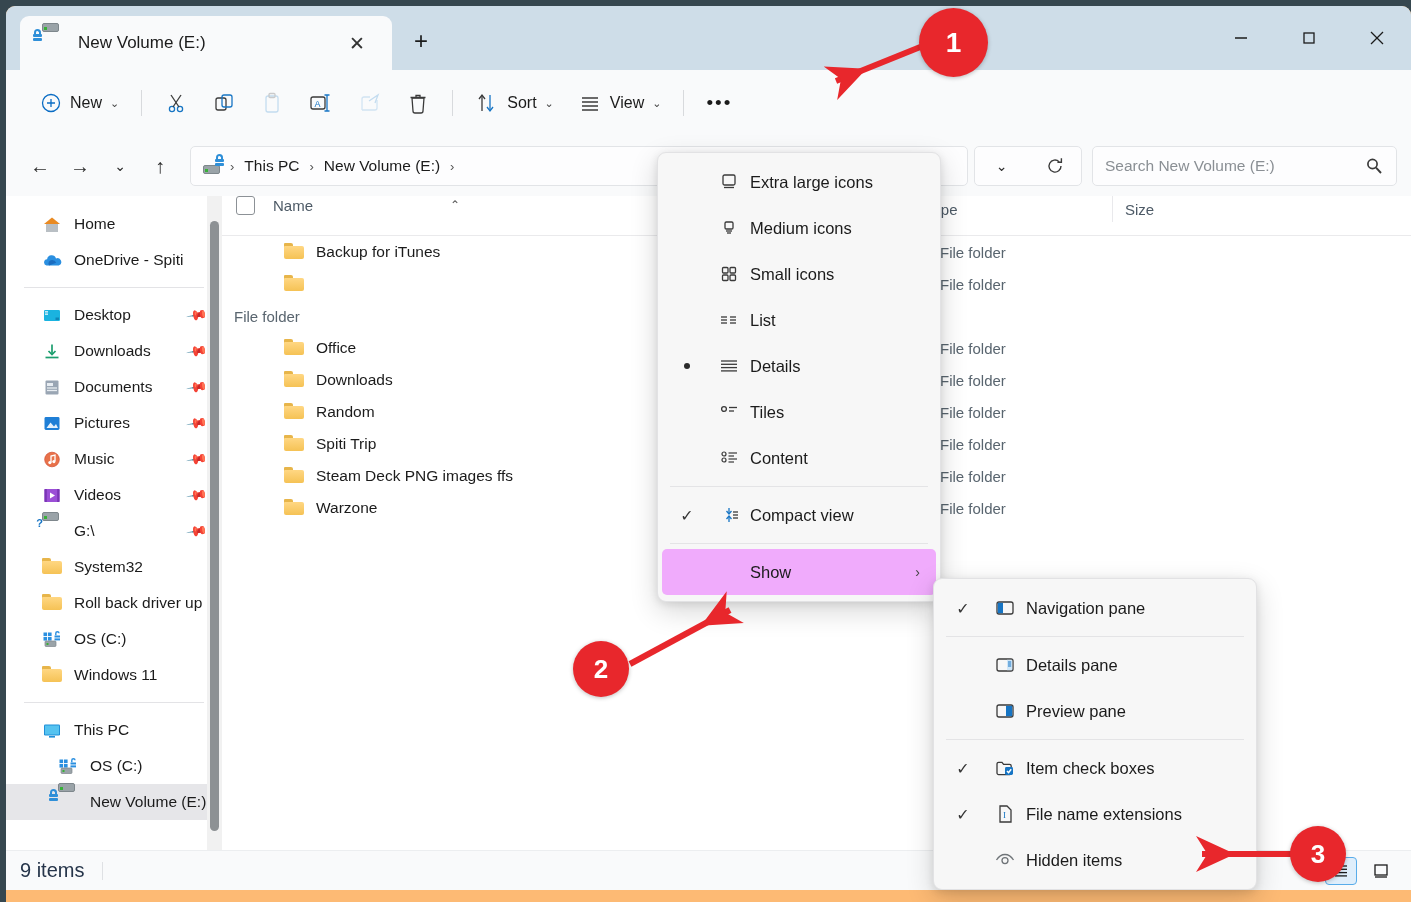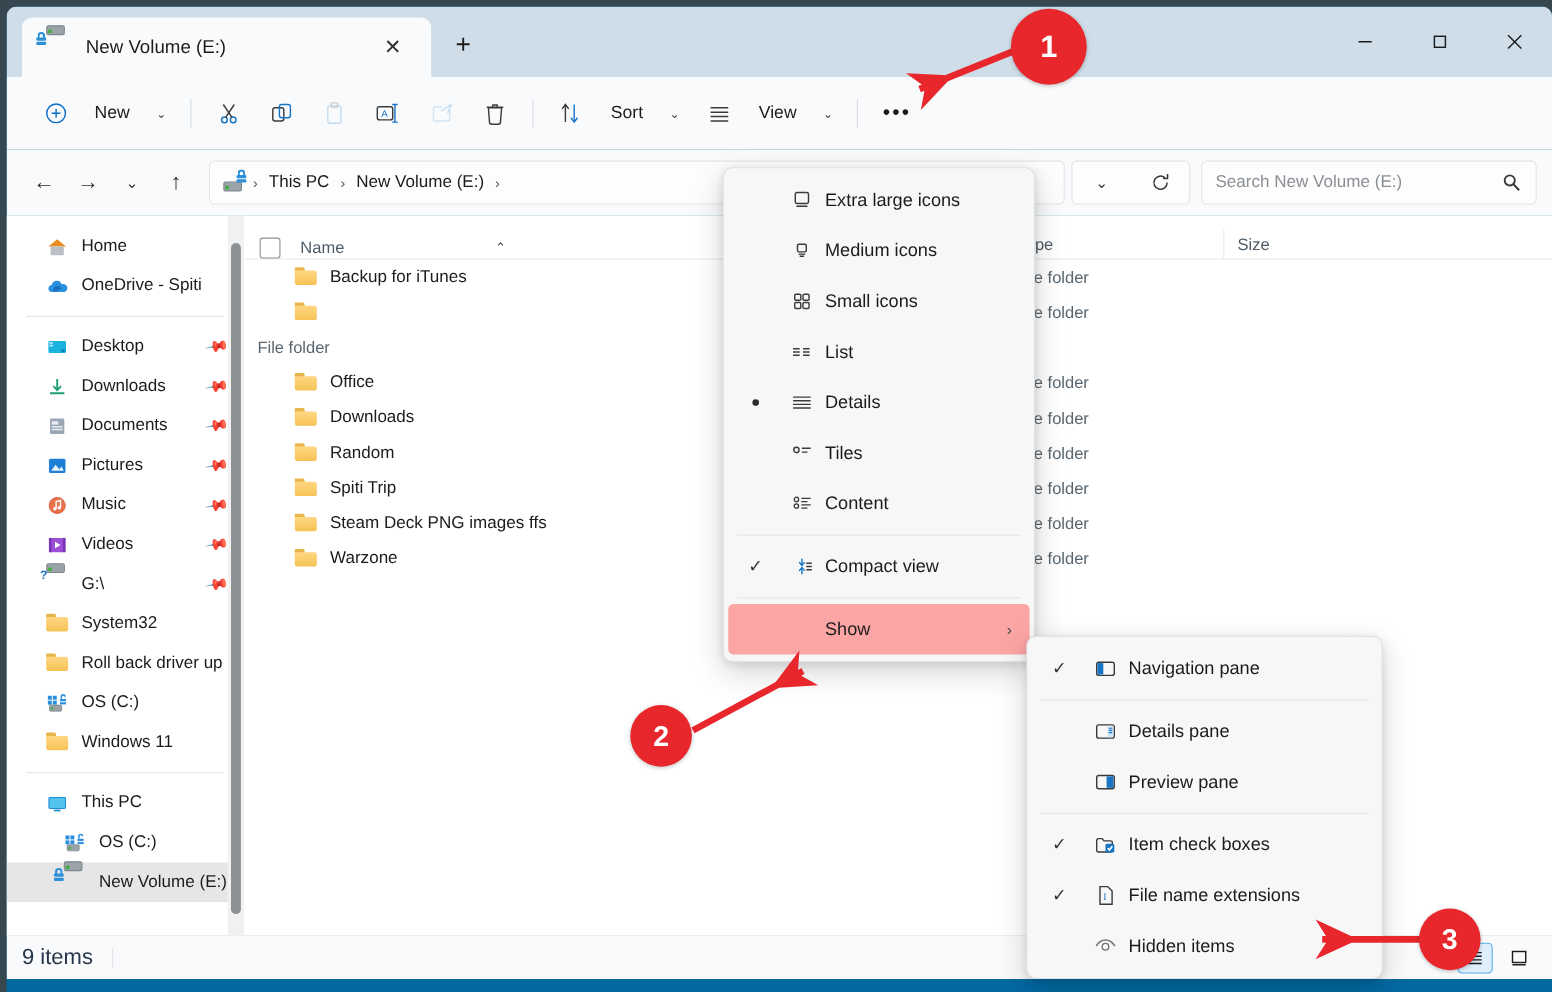"New Volume (E:)" .window { background: #0369a1 -> #fdba74 }
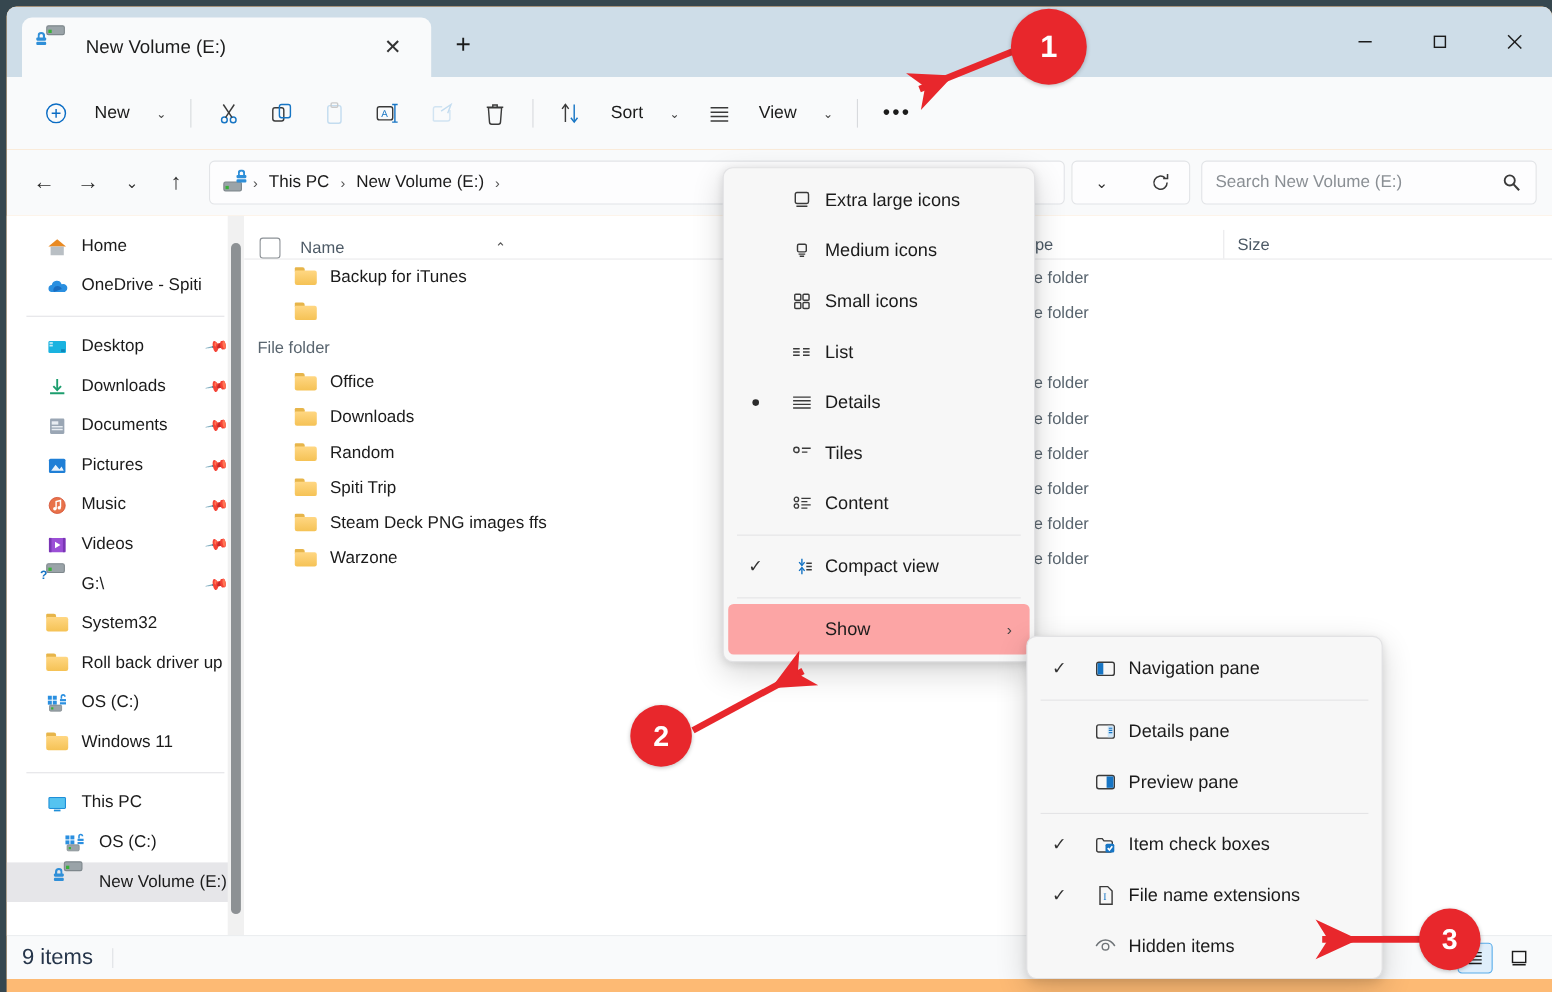"New" .cbtn { gap: 24px -> 8px }
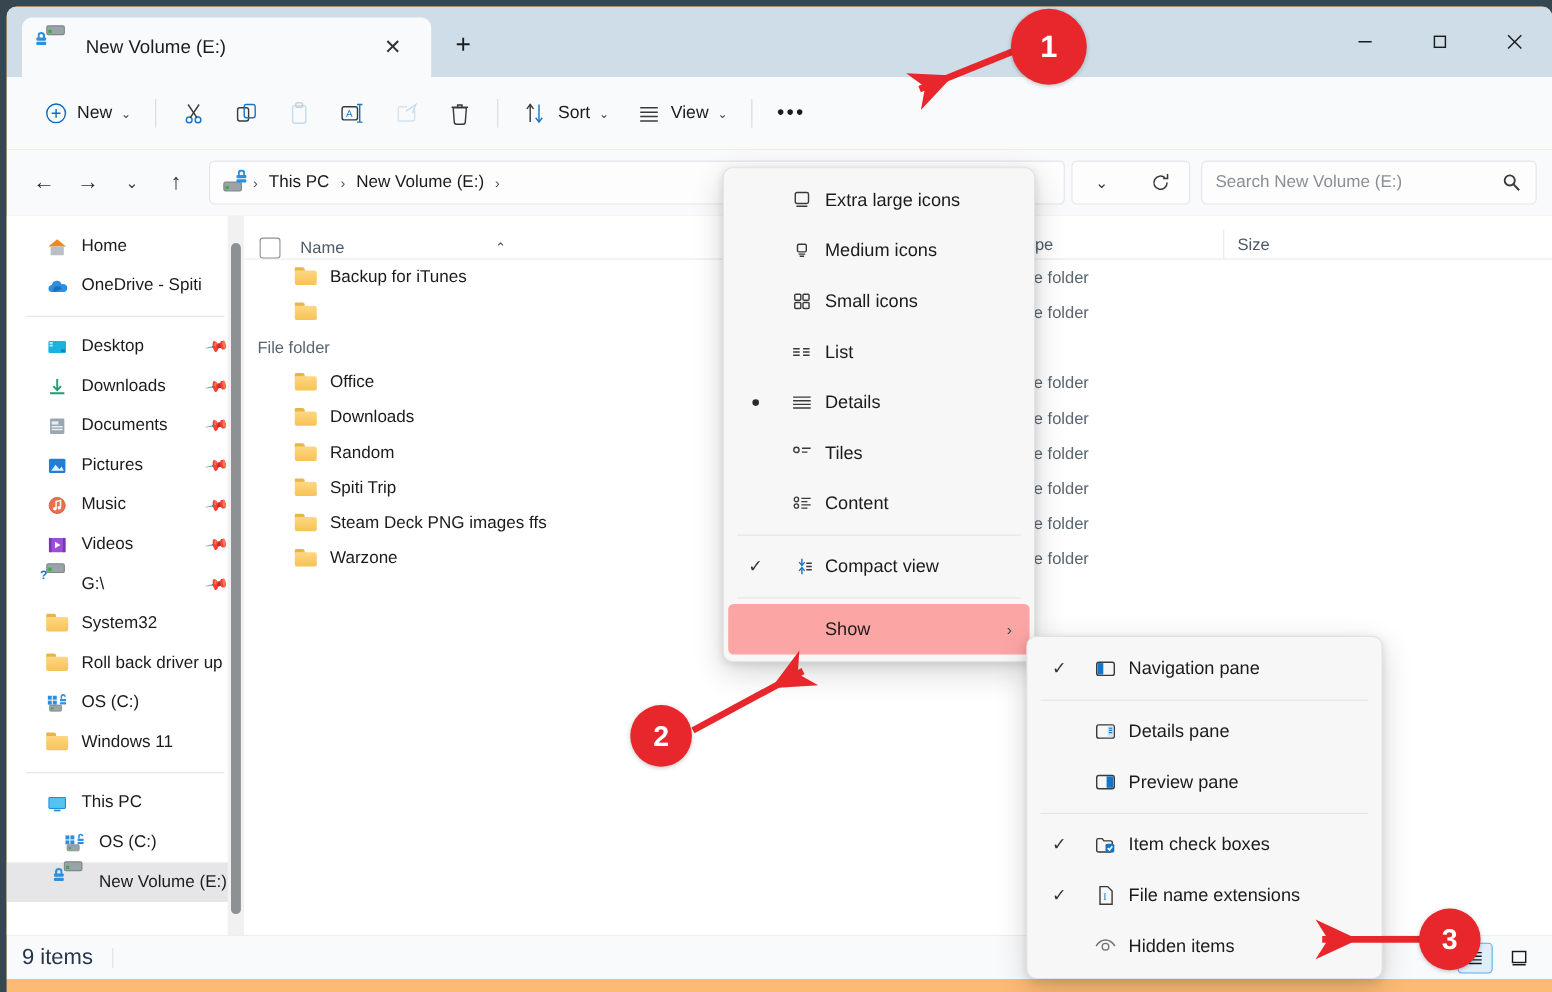"Name" .colheader { align-items: flex-end -> flex-start }
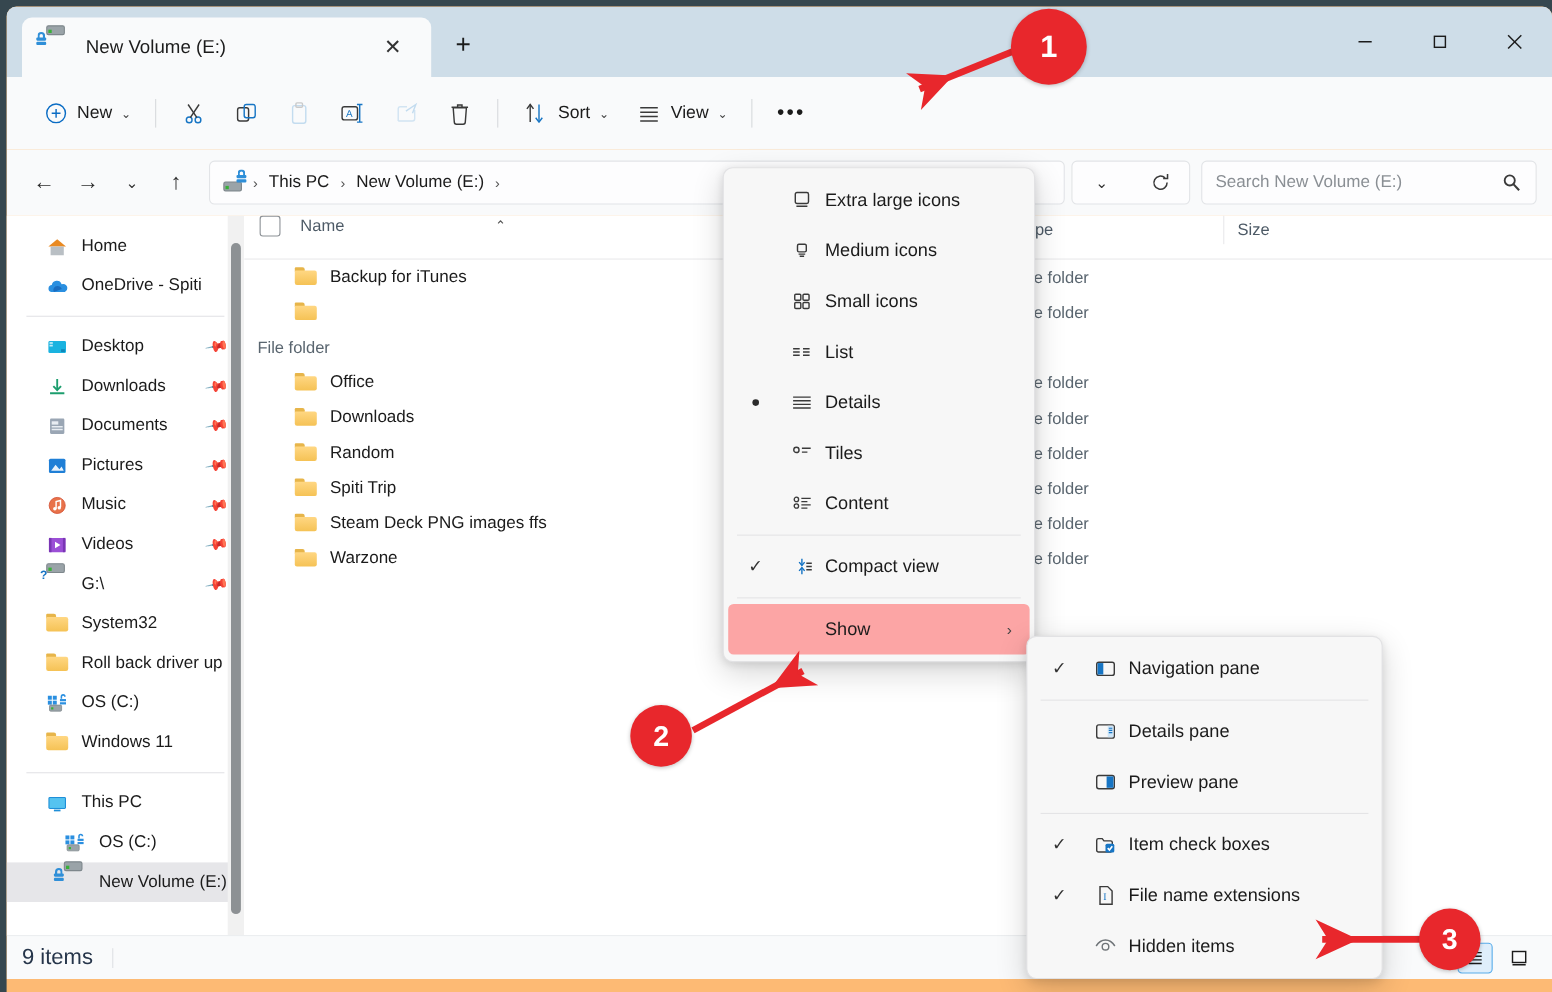"Backup for iTunes" .fr-name { margin-left: none -> 16px }
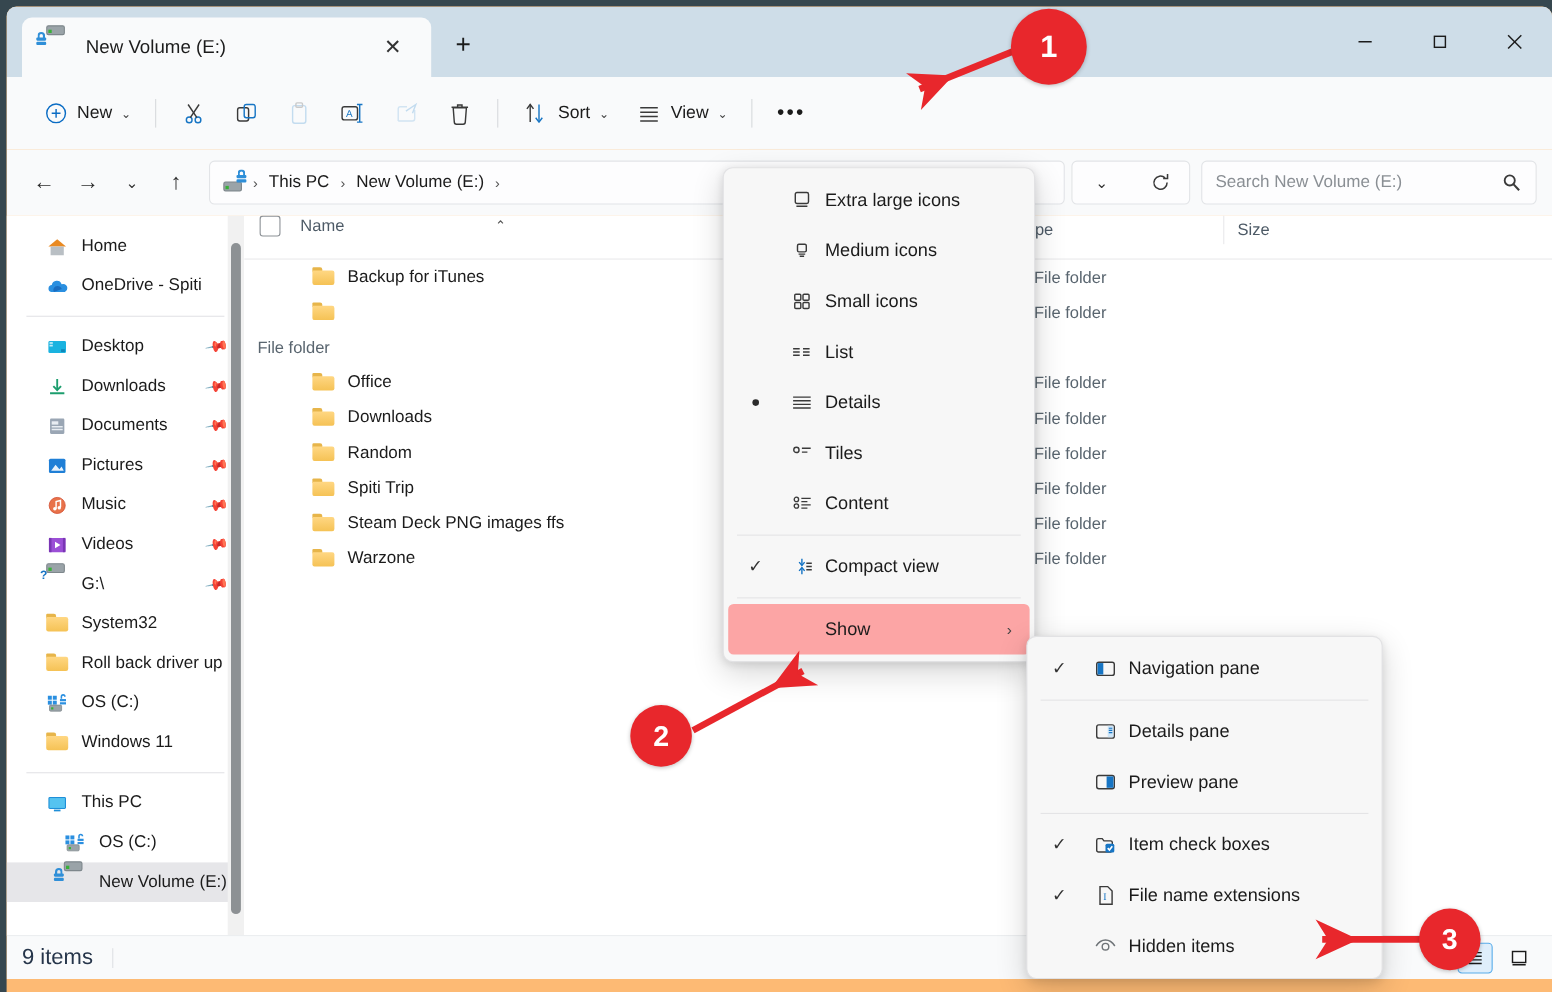"Show" .mitem.hl { background: #fca5a5 -> #f0abfc }
